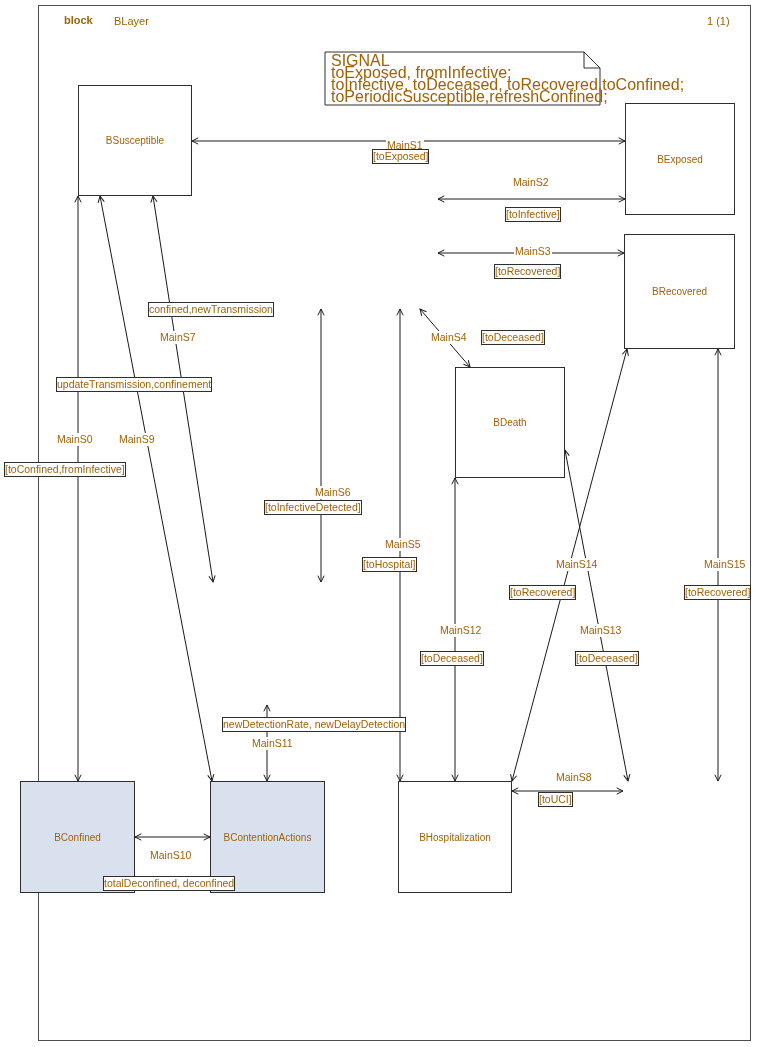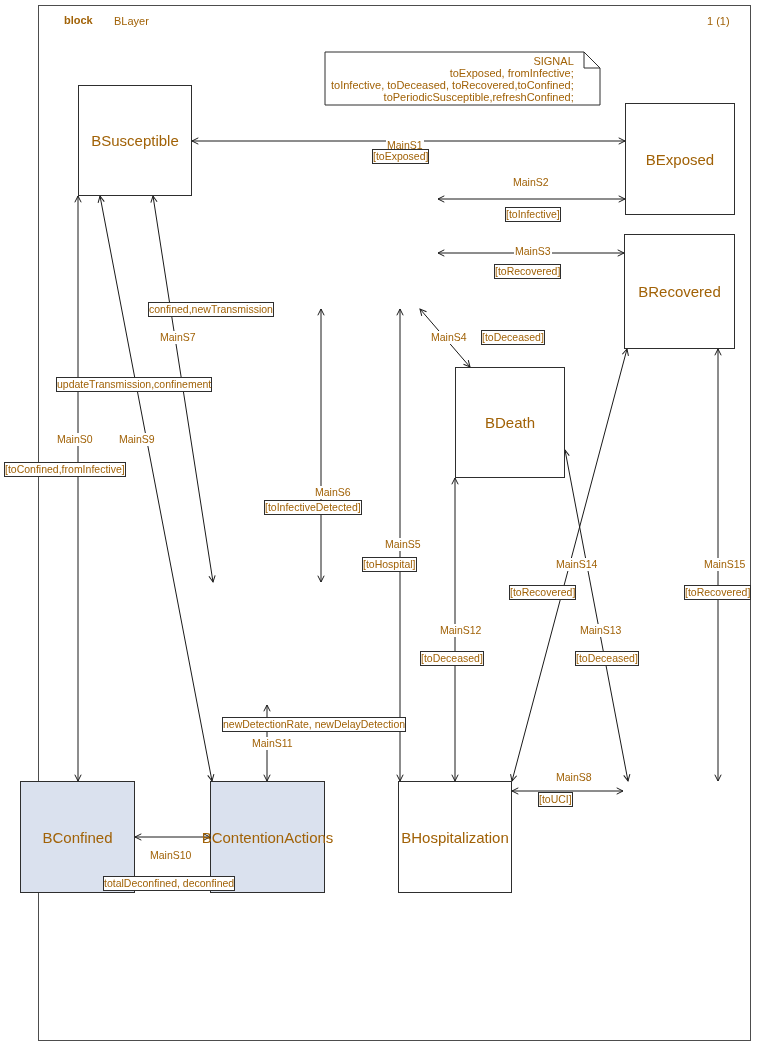"SIGNAL" .note-text { font-size: 11px -> 16px; text-align: right -> none }
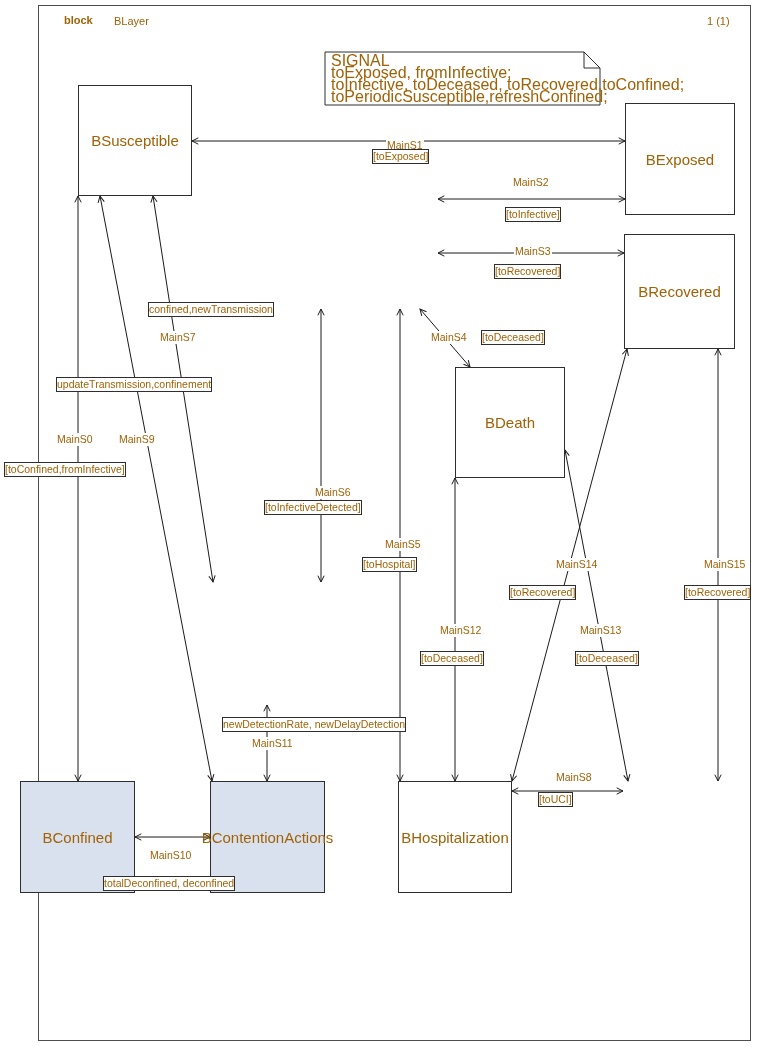"BSusceptible" .blk { font-size: 15px -> 10px }
